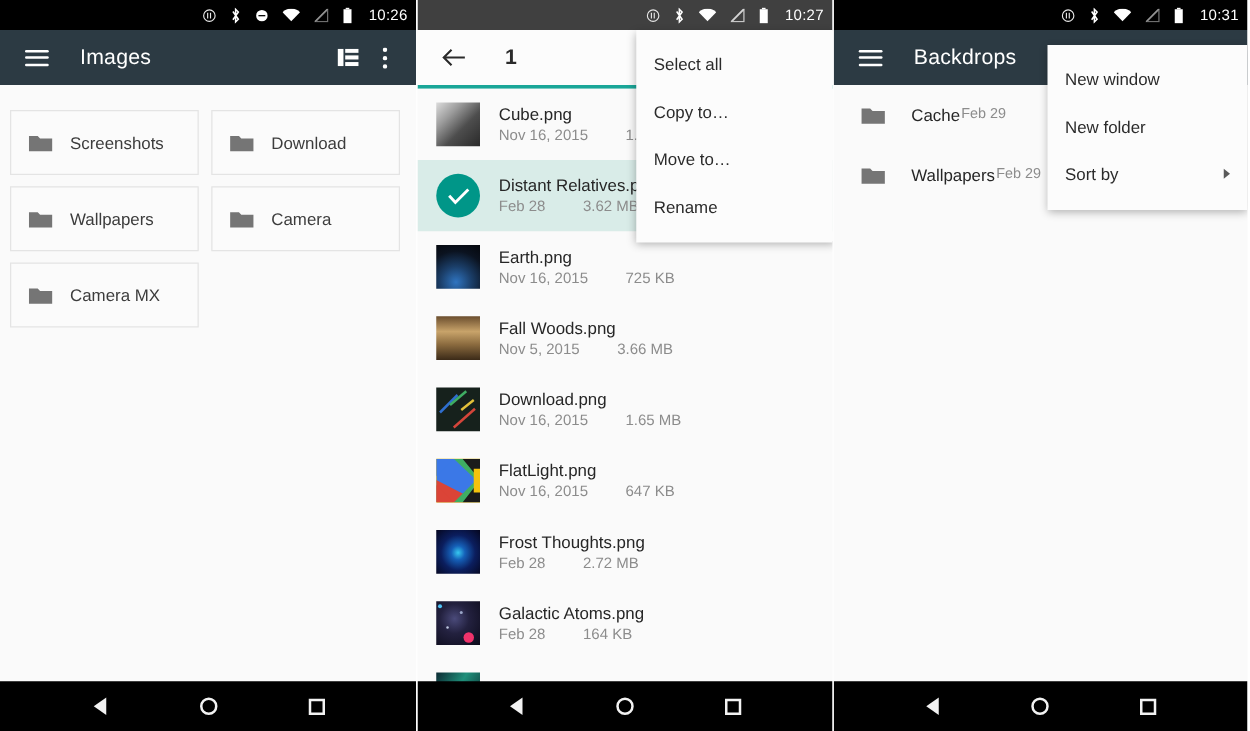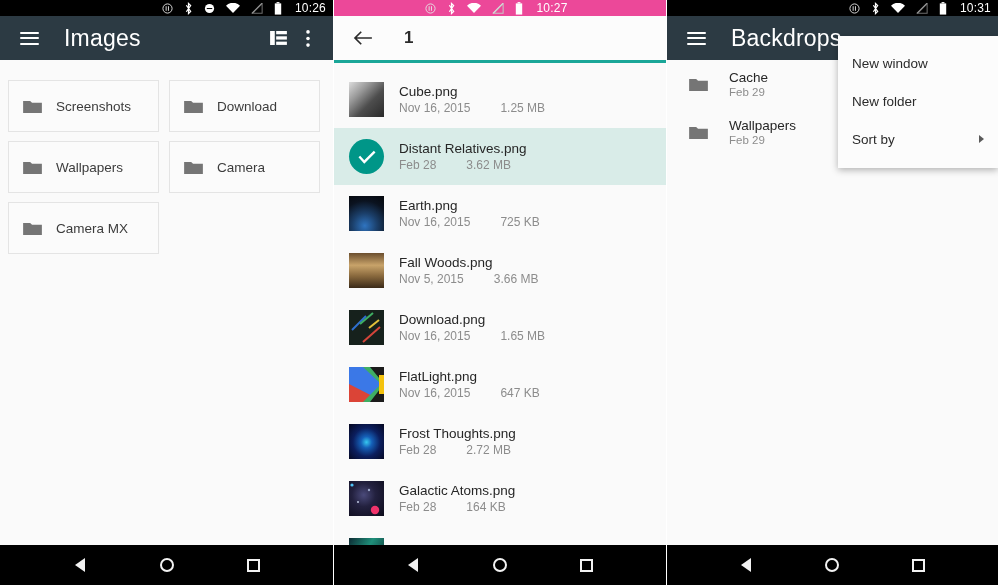"10:26" .statusbar { height: 16px -> 24px }
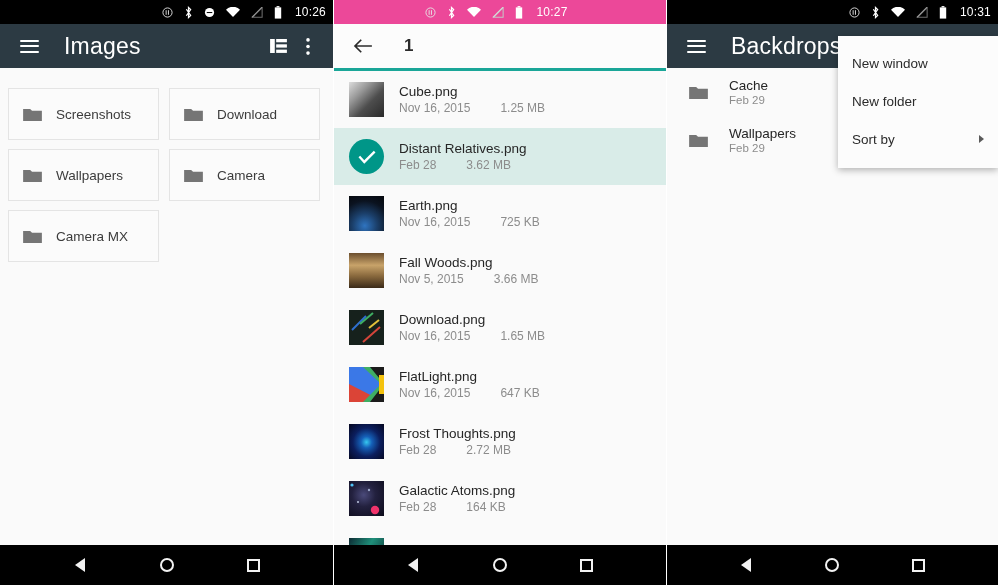"10:27" .statusbar.gray { background: #ec4899 -> #404040; justify-content: center -> none }
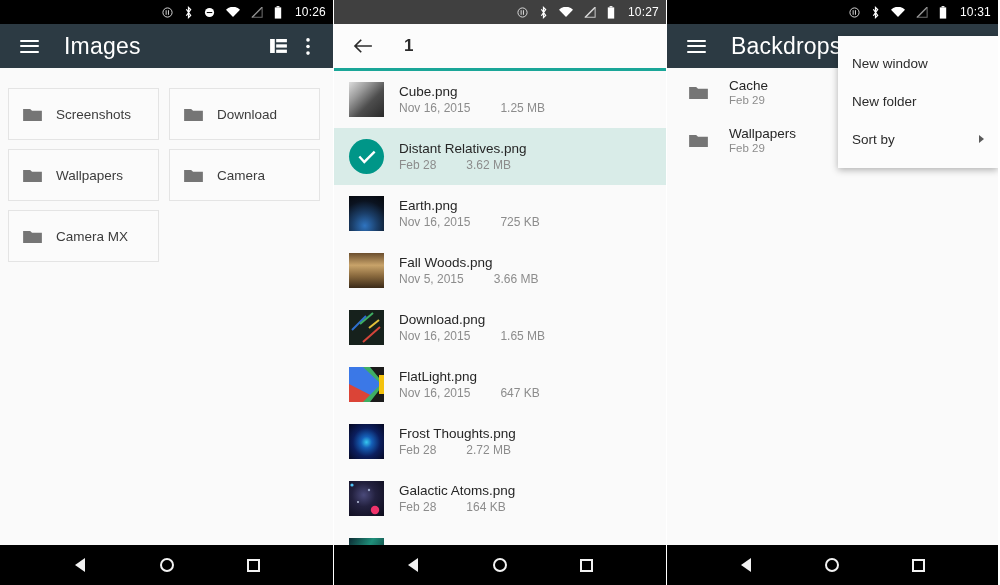"Images" .tb-title { font-size: 23px -> 17px }
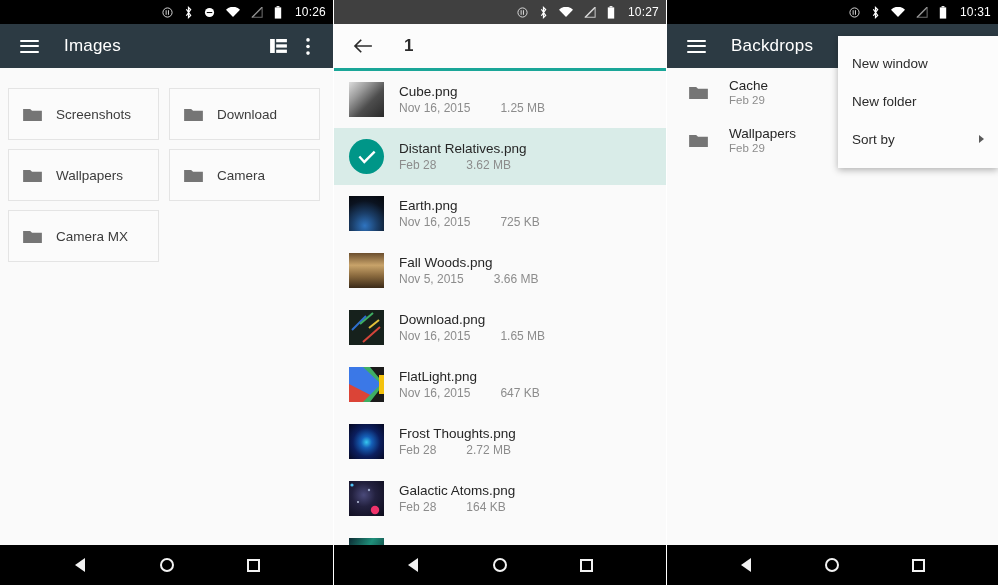"Select all" div.menu { html: none -> <div> <div> <span>Select all</span> </div> <div> <span>Copy to…</span> </div> <div> <span>Move to…</span> </div> <div> <span>Rename</span> </div> </div> }
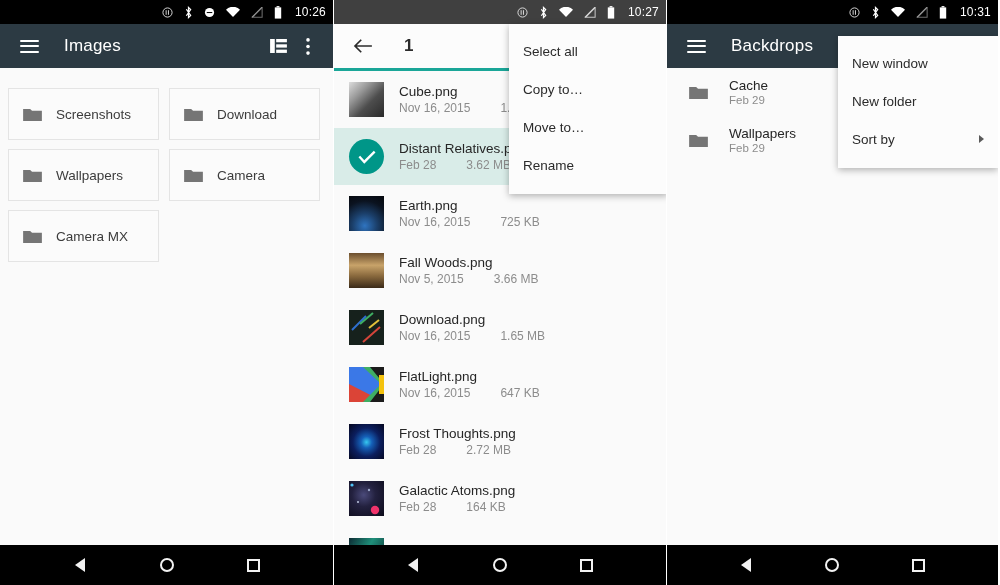"Cache" .fo-text { flex-direction: column -> row }
